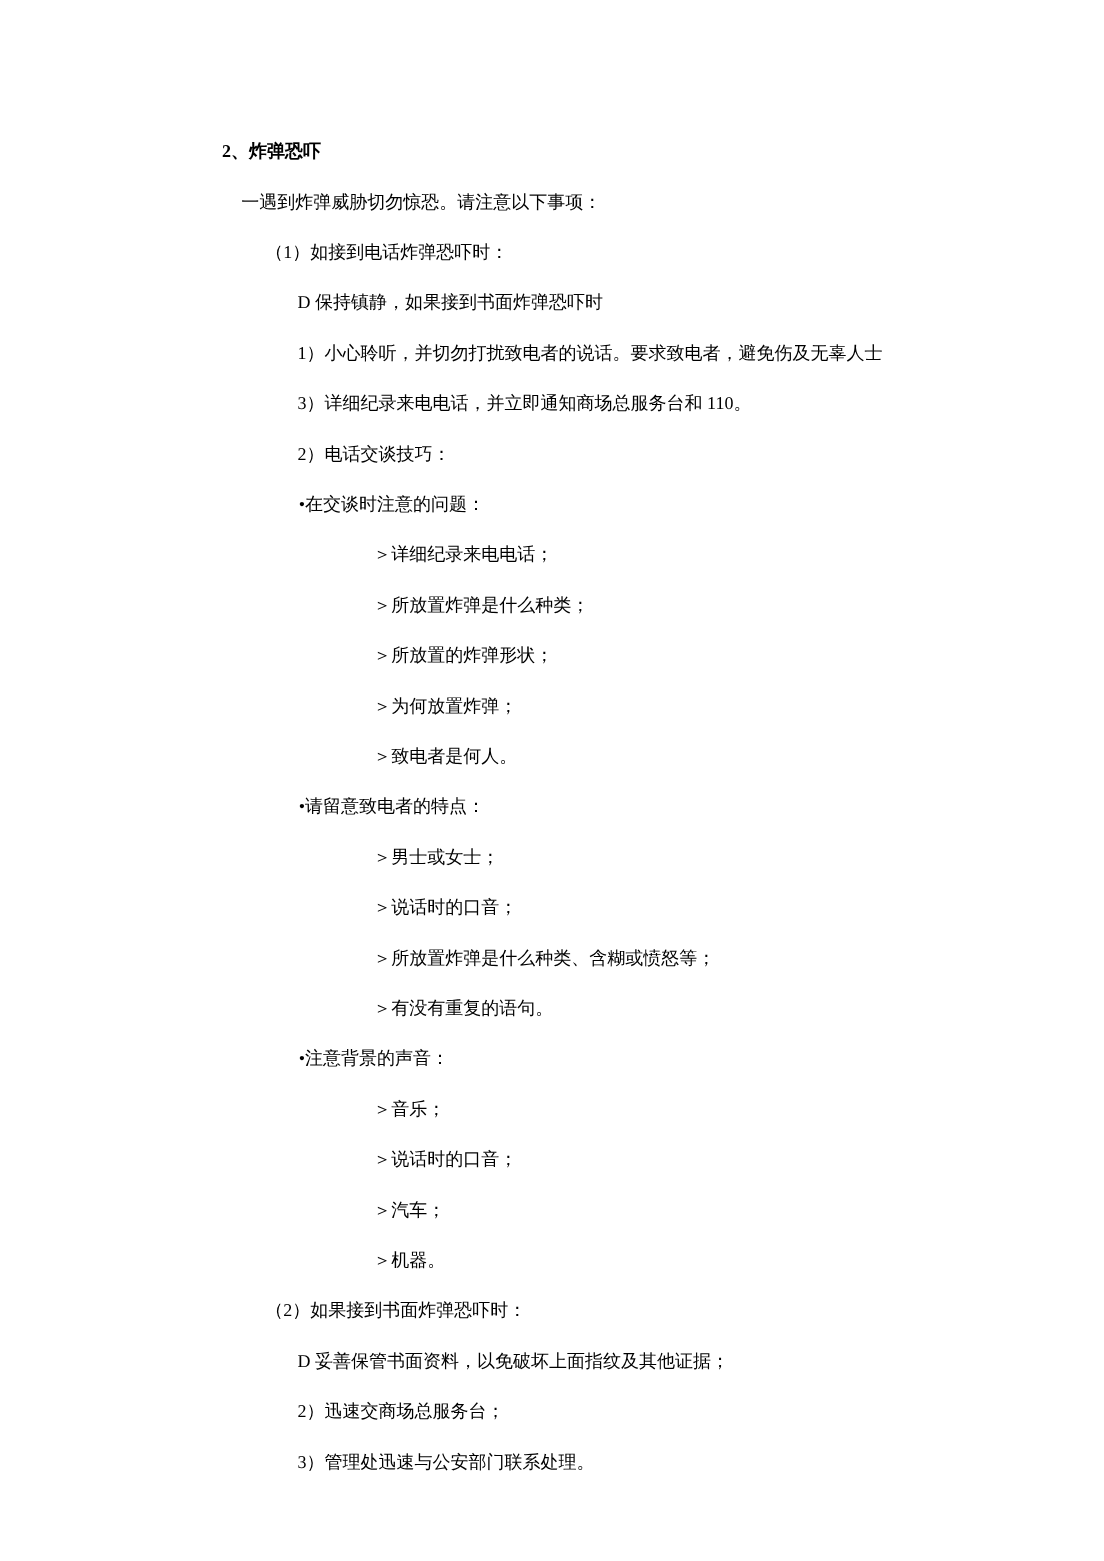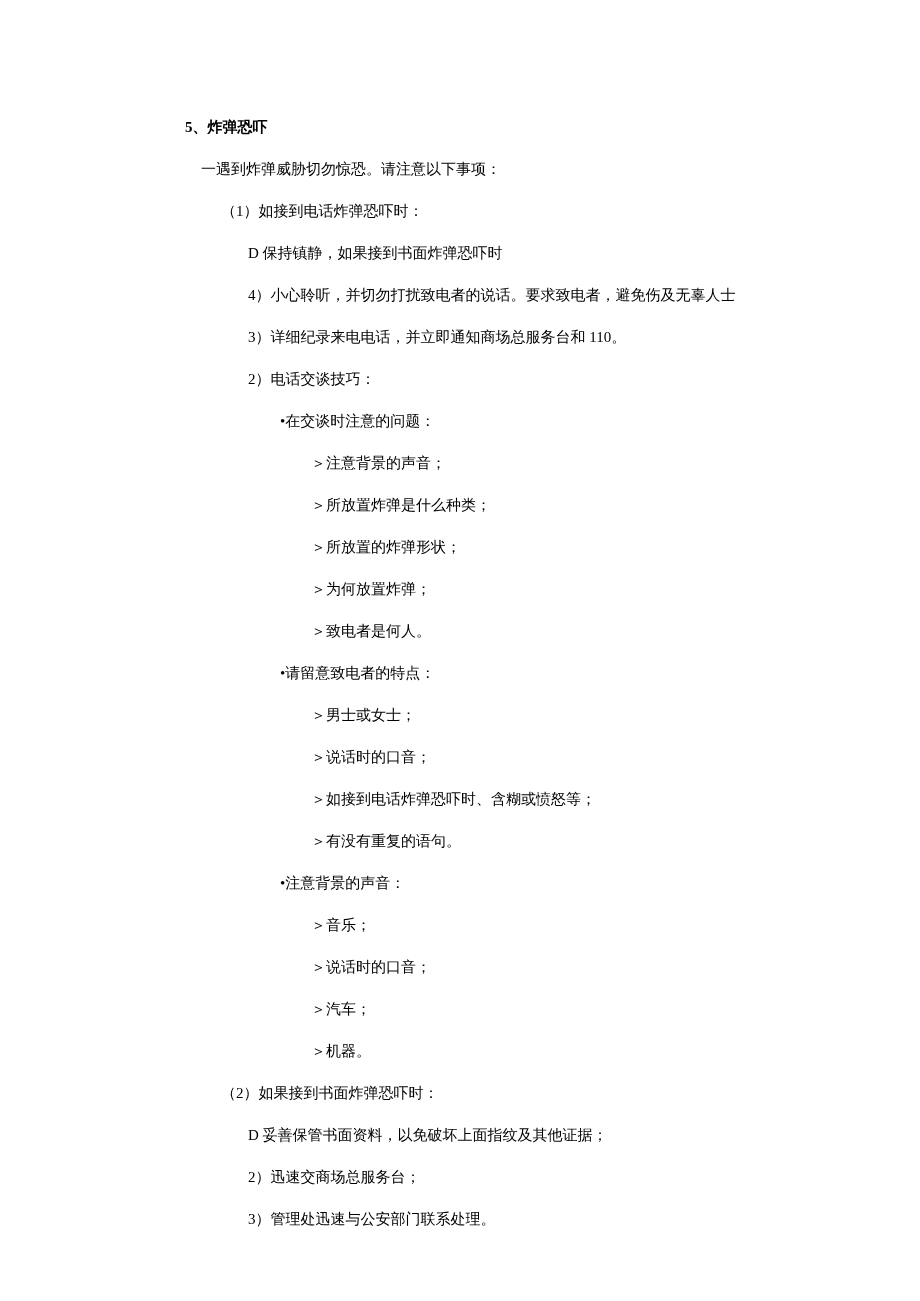"5、炸弹恐吓" div.title { text: 5 -> 2 }
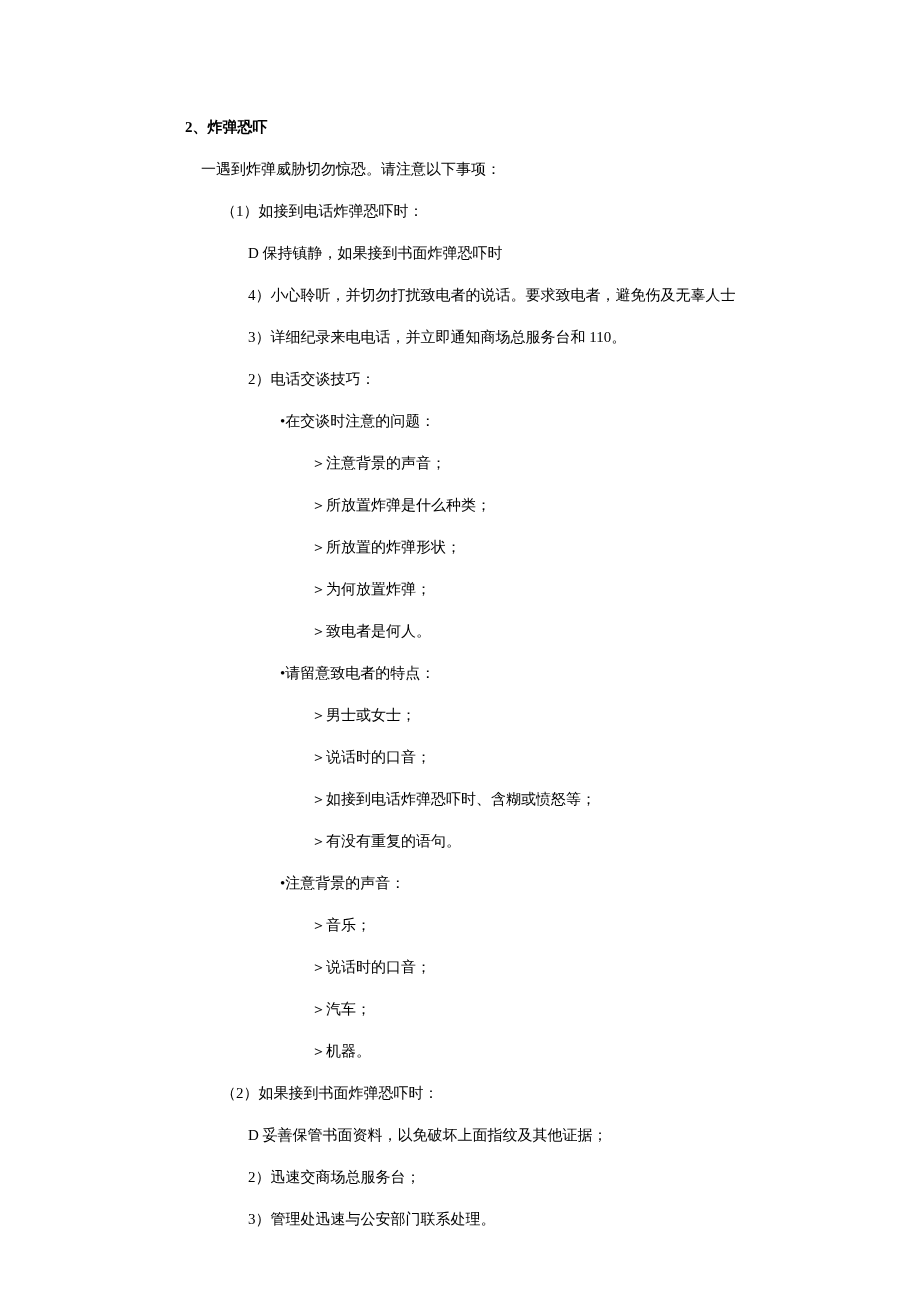"4）小心聆听，并切勿打扰致电者的说话。要求致电者，避免伤及无辜人士" div.p3 { text: 4 -> 1 }
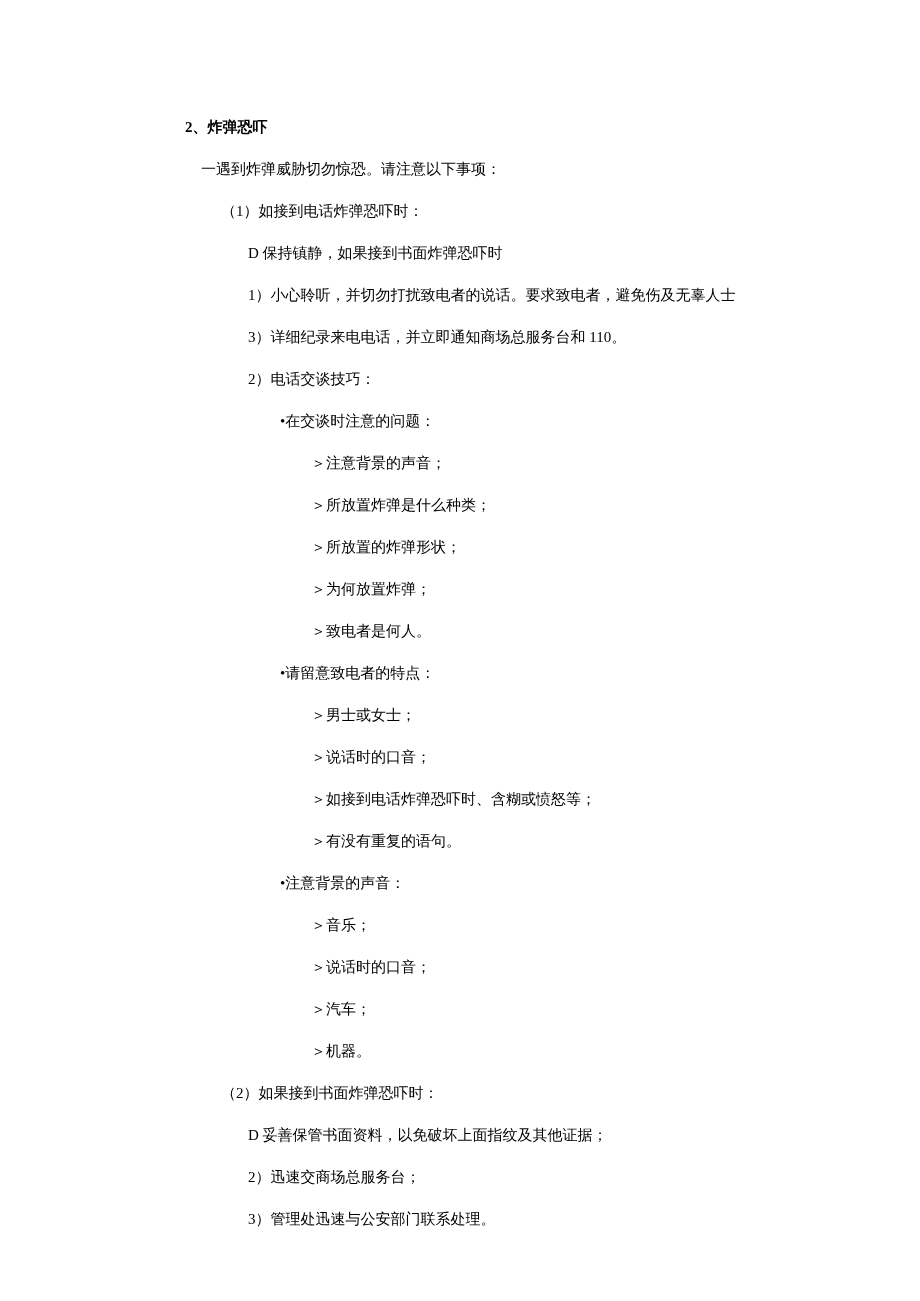"•在交谈时注意的问题：" .p4 { margin-left: 95px -> 64px }
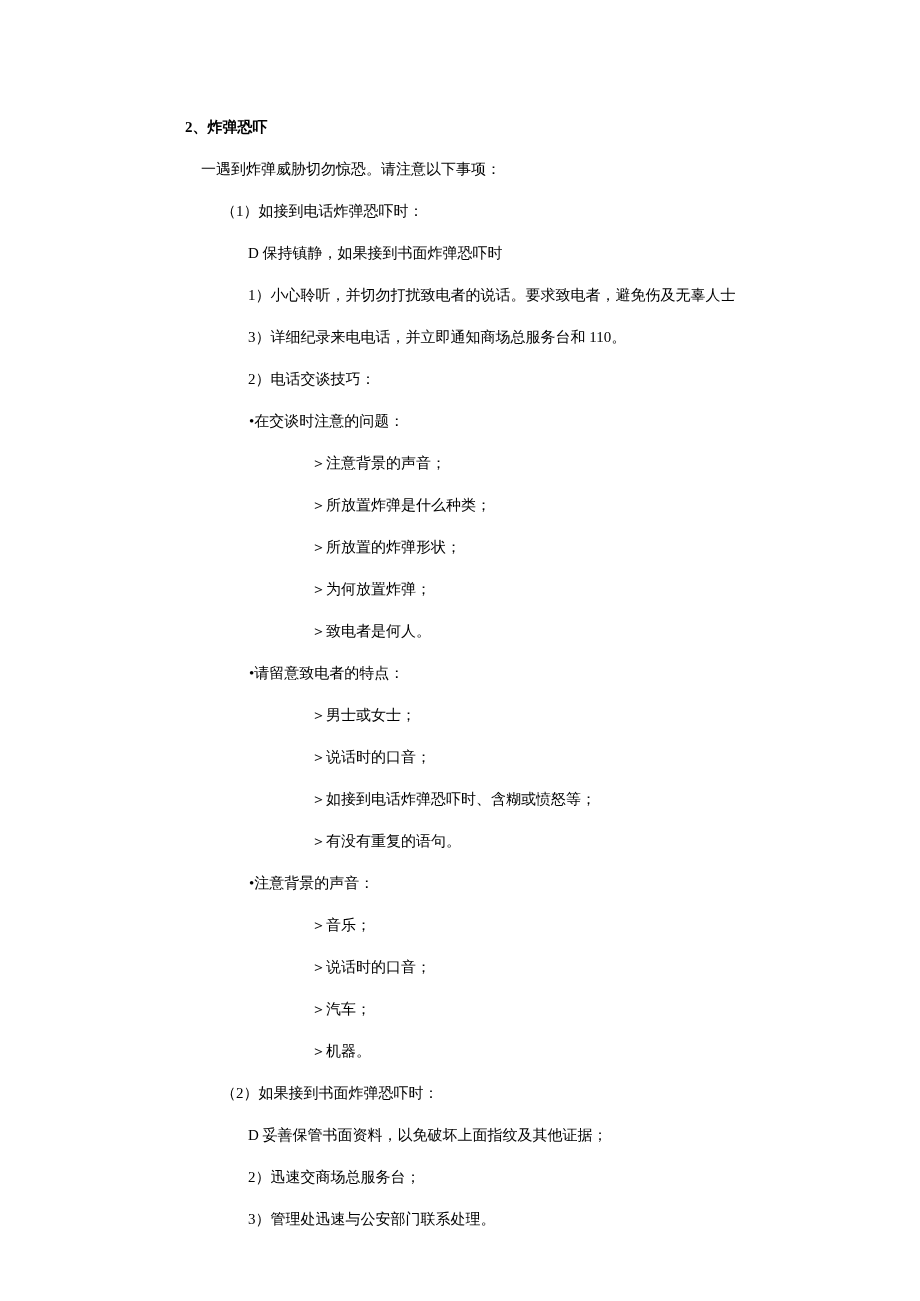"＞注意背景的声音；" div.p5 { text: 注意背景的声音 -> 详细纪录来电电话 }
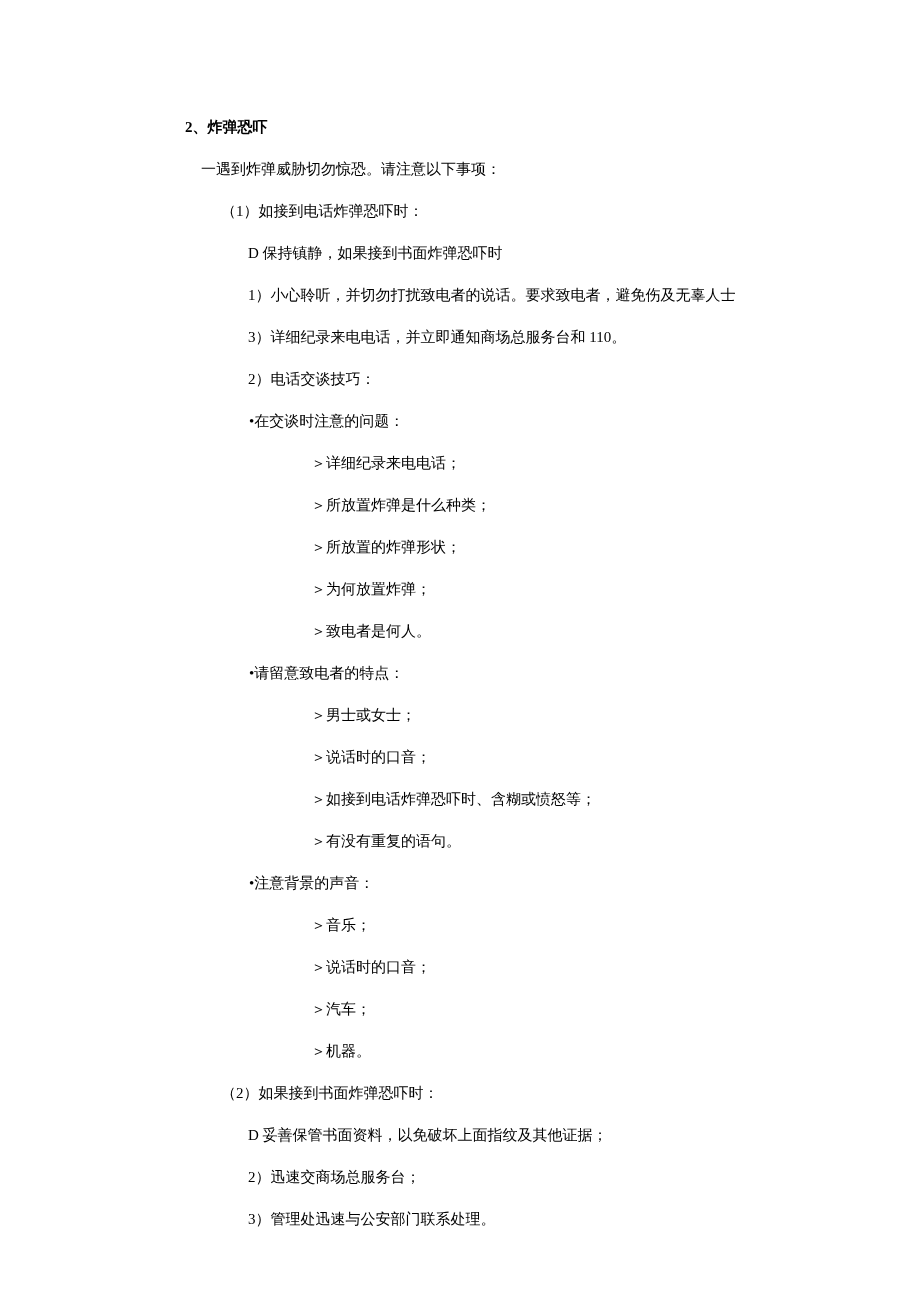"＞如接到电话炸弹恐吓时、含糊或愤怒等；" div.p5 { text: 如接到电话炸弹恐吓时 -> 所放置炸弹是什么种类 }
